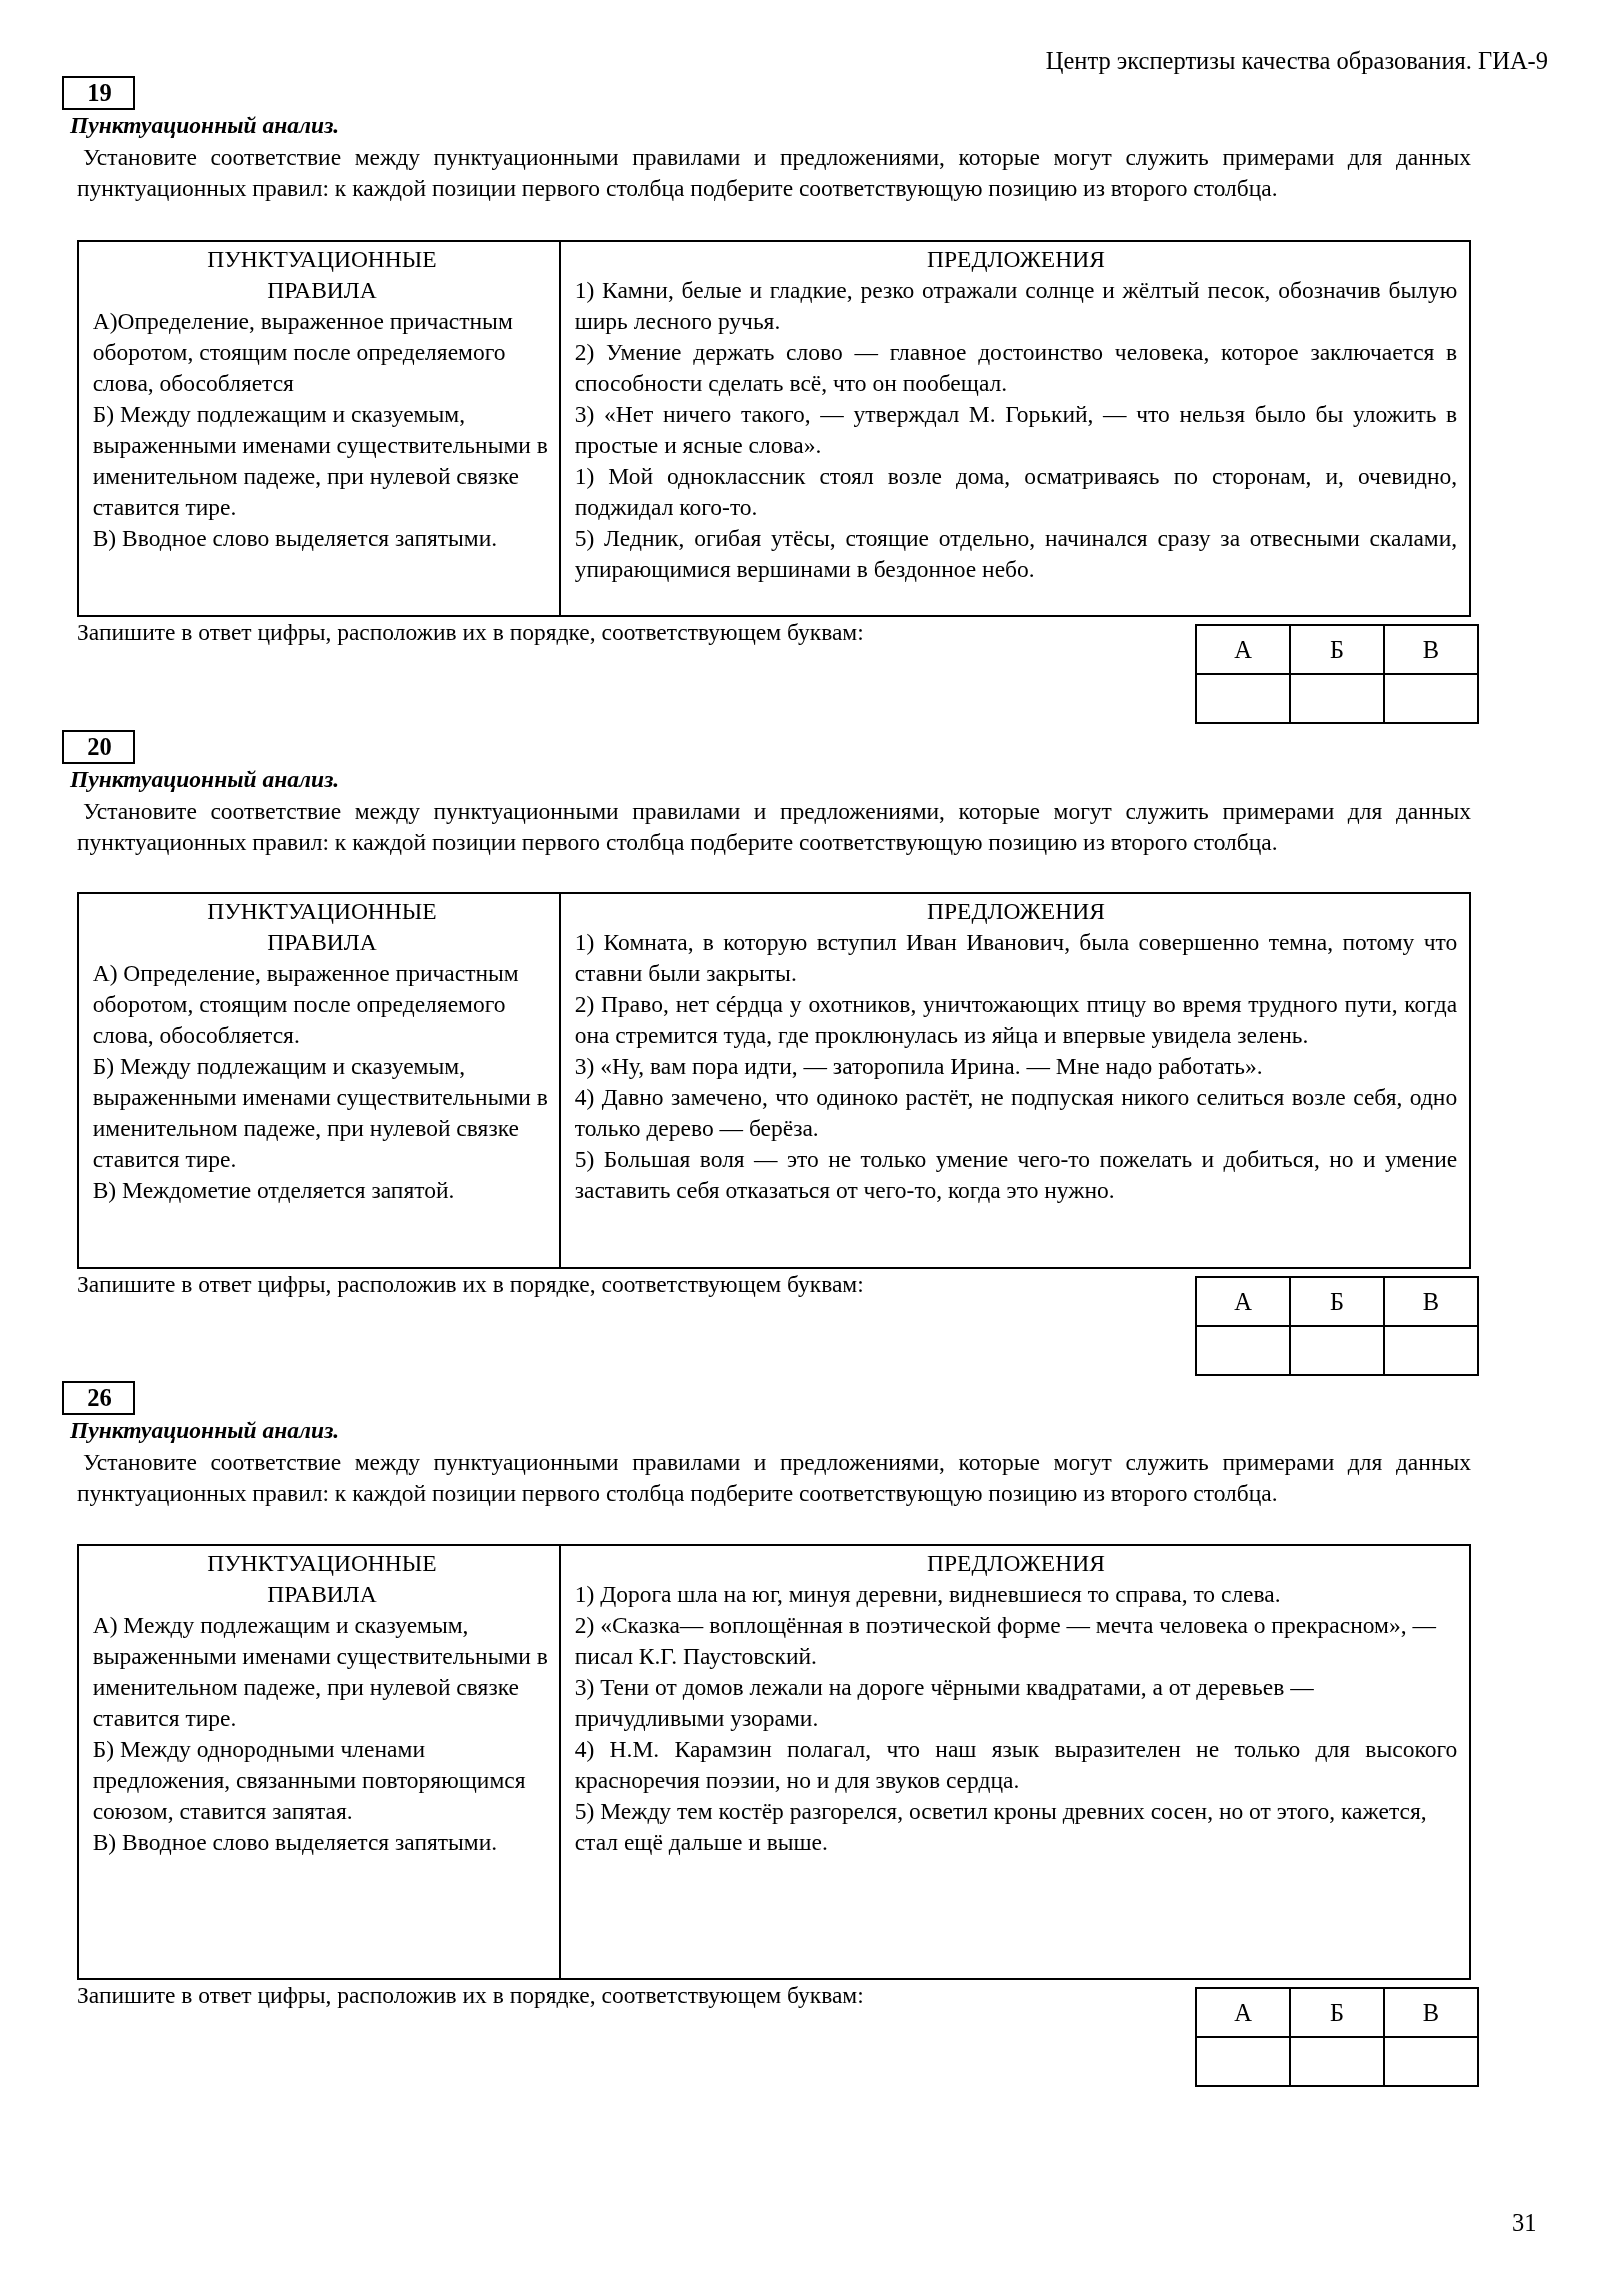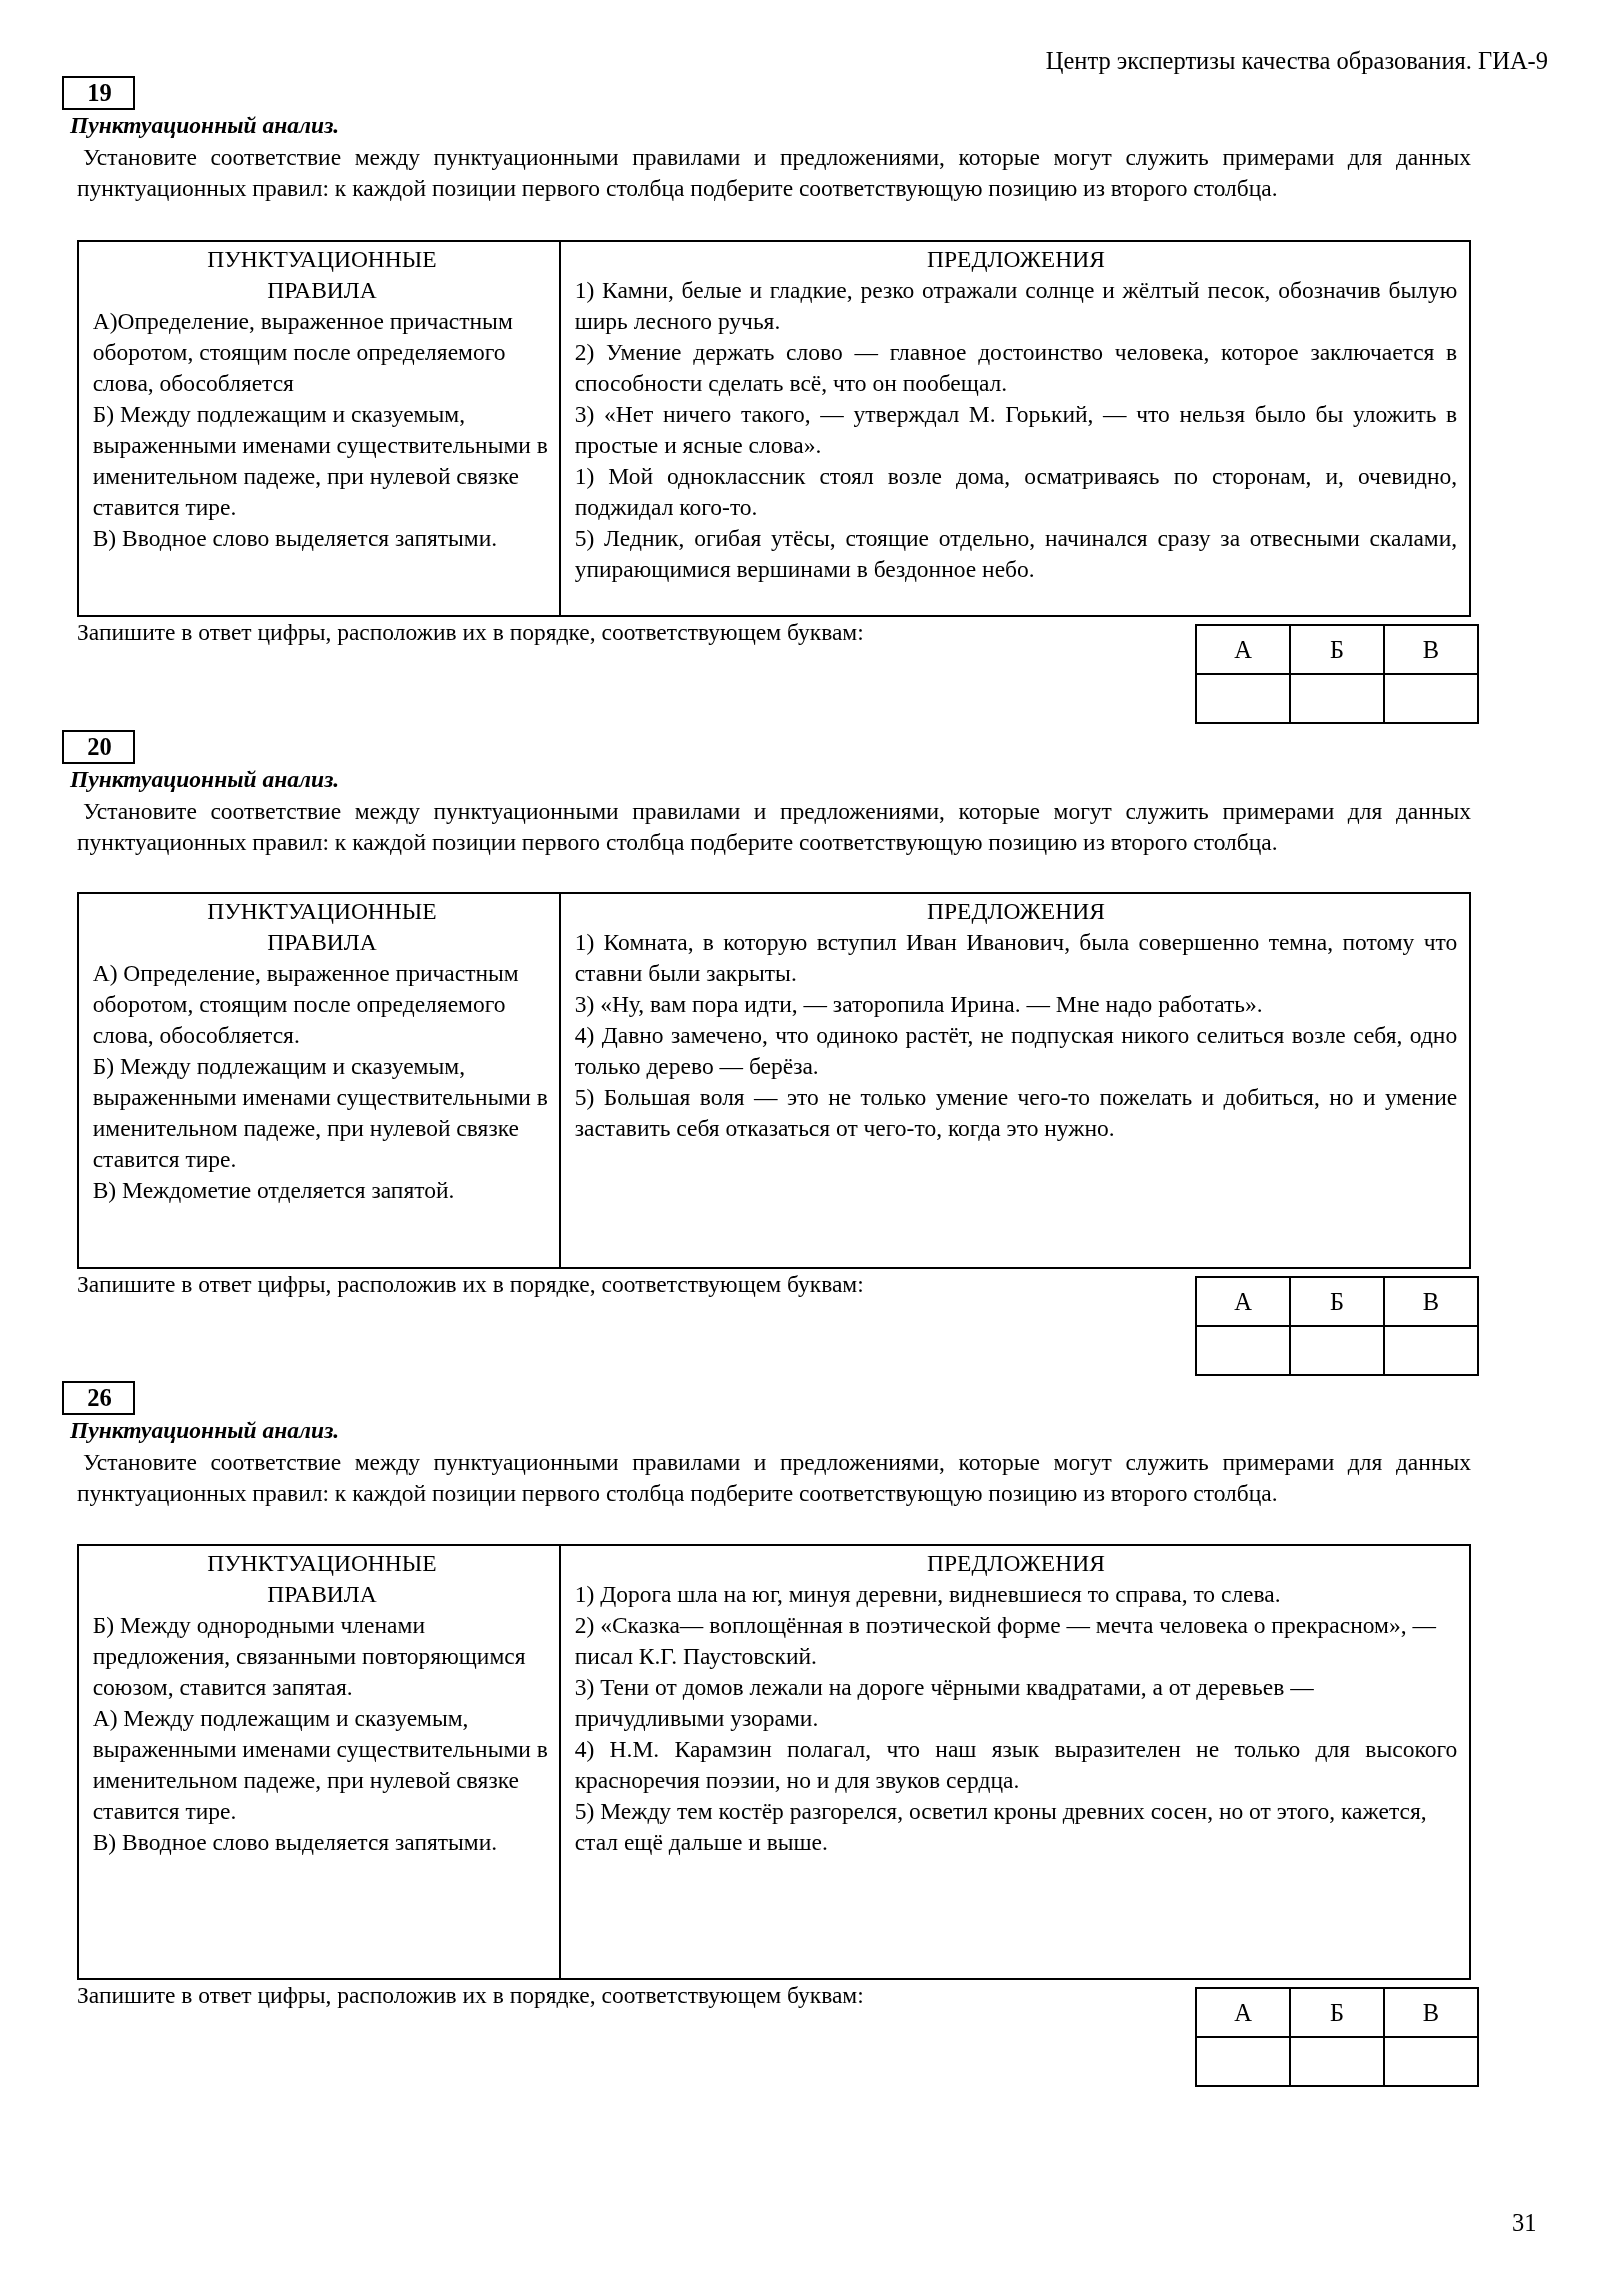"2) Право, нет сéрдца у" div.sent-item { html: none -> <div>2) Право, нет сéрдца у охотников, уничтожающих птицу во время трудного пути, когда она стремится туда, где проклюнулась из яйца и впервые увидела зелень.</div> }
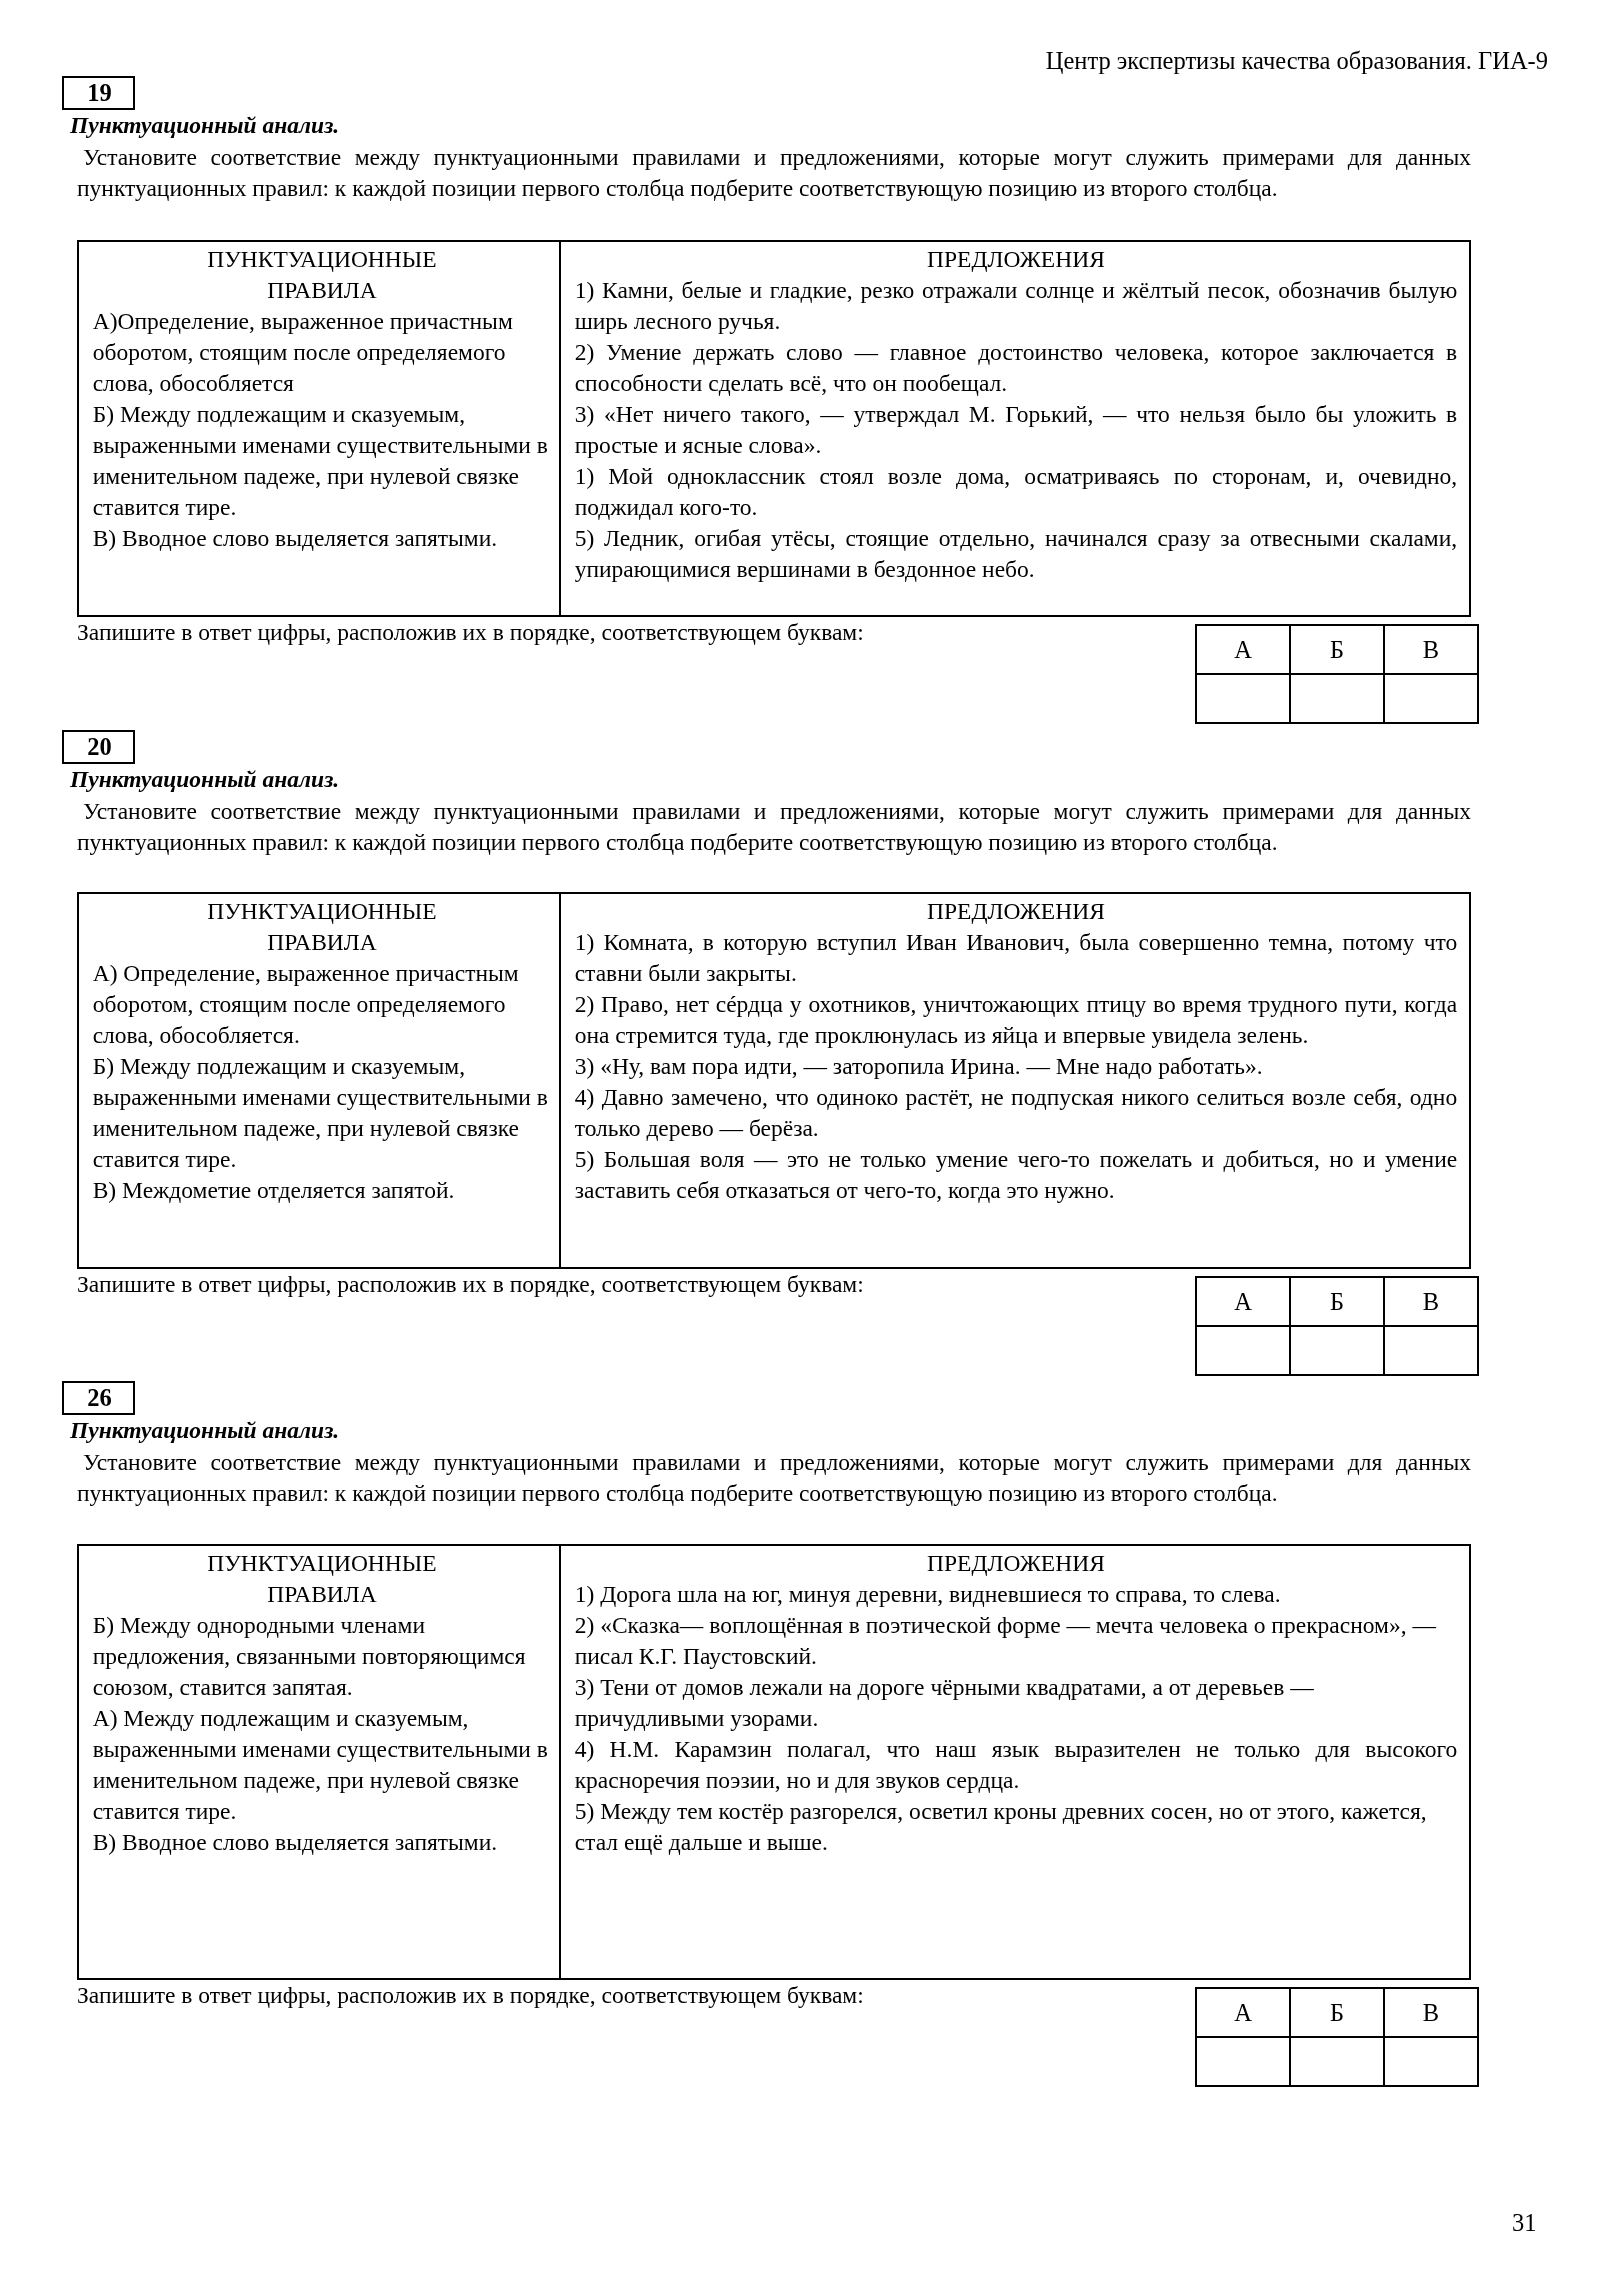"Б) Между однородными членами" div.rule-item { order: before "А) Между подлежащим и сказуемым," -> after "А) Между подлежащим и сказуемым," }
